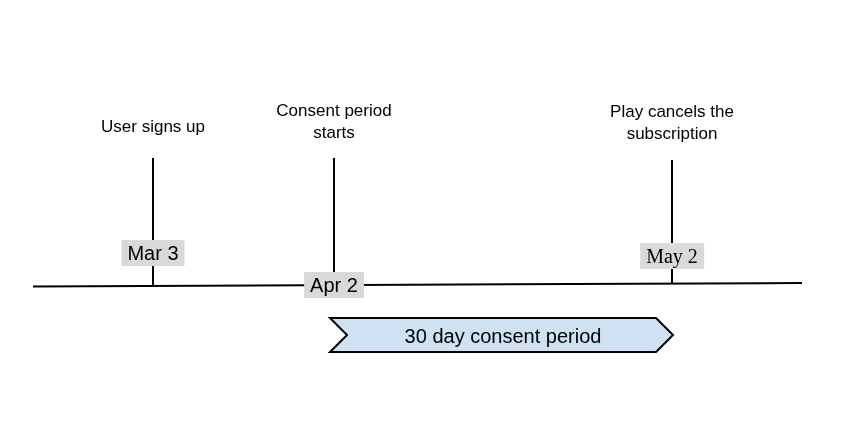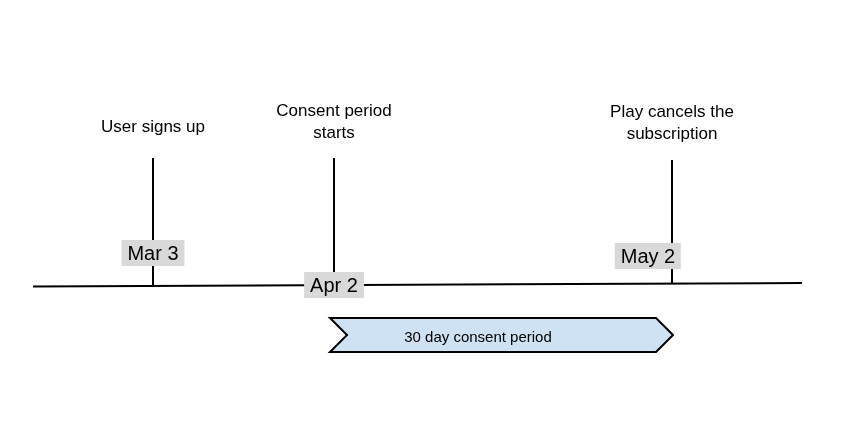"May 2" .e3-chip { font-family: none -> Liberation Serif, serif; left: 648px -> 672px }
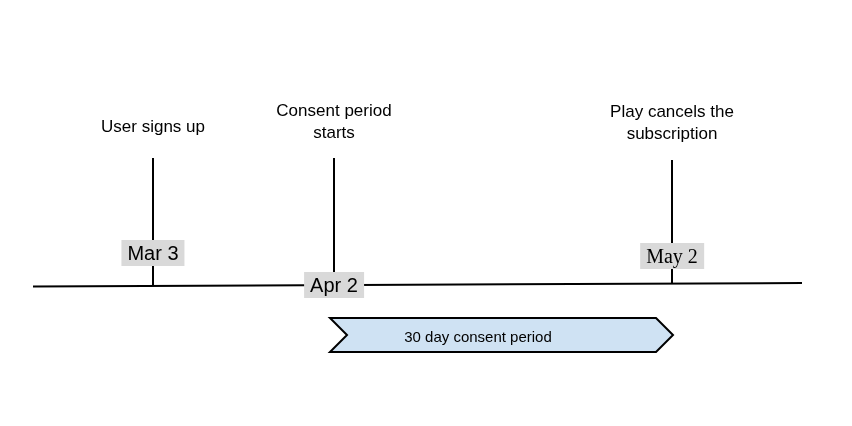"30 day consent period" .banner-label { font-size: 15px -> 20px; left: 478px -> 503px }
